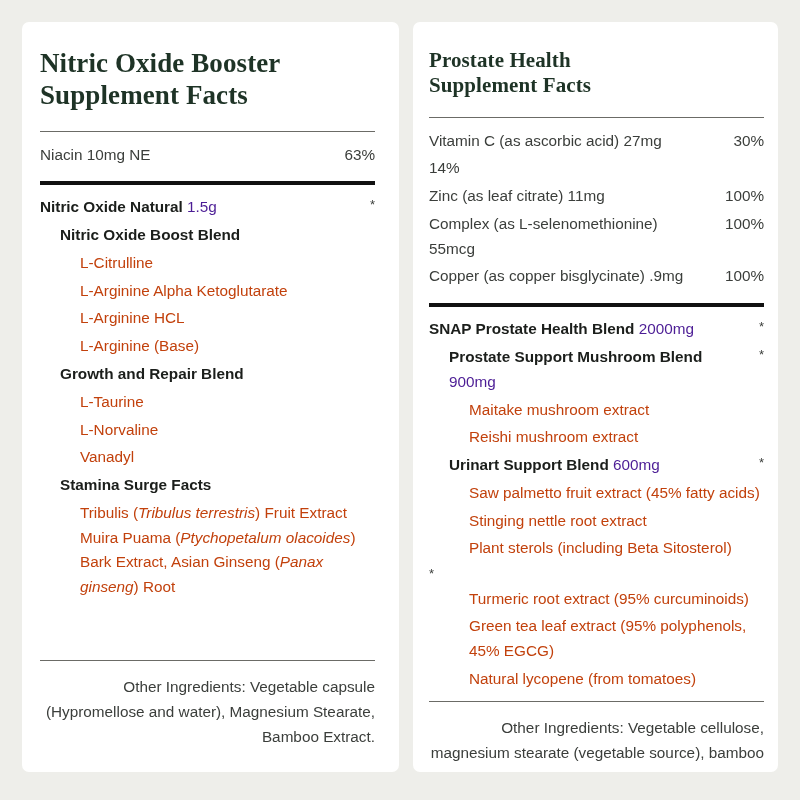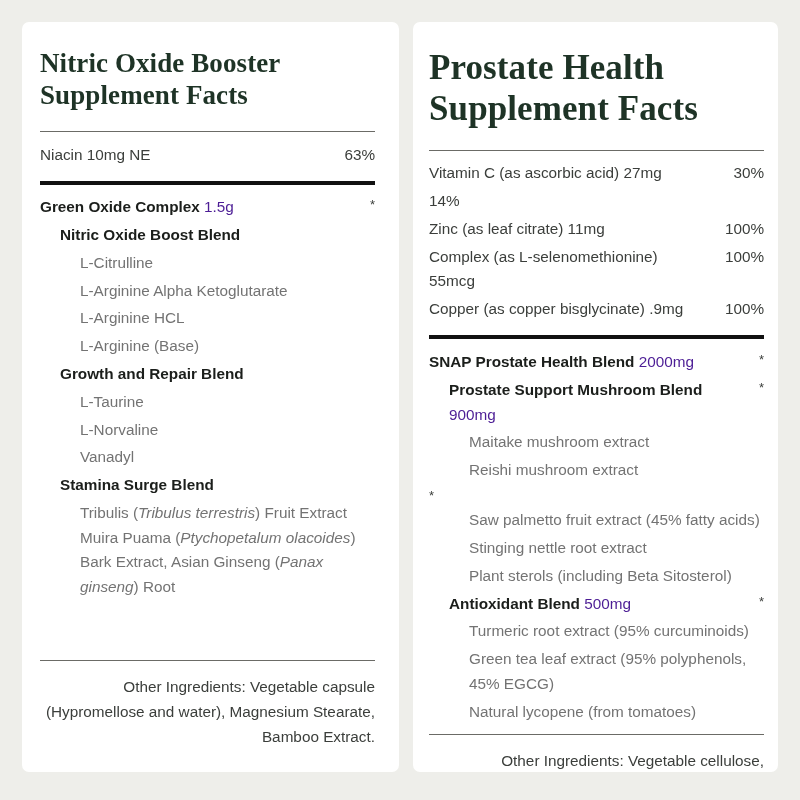"Prostate Health" .card-right .panel-title { font-size: 35px -> 21px }
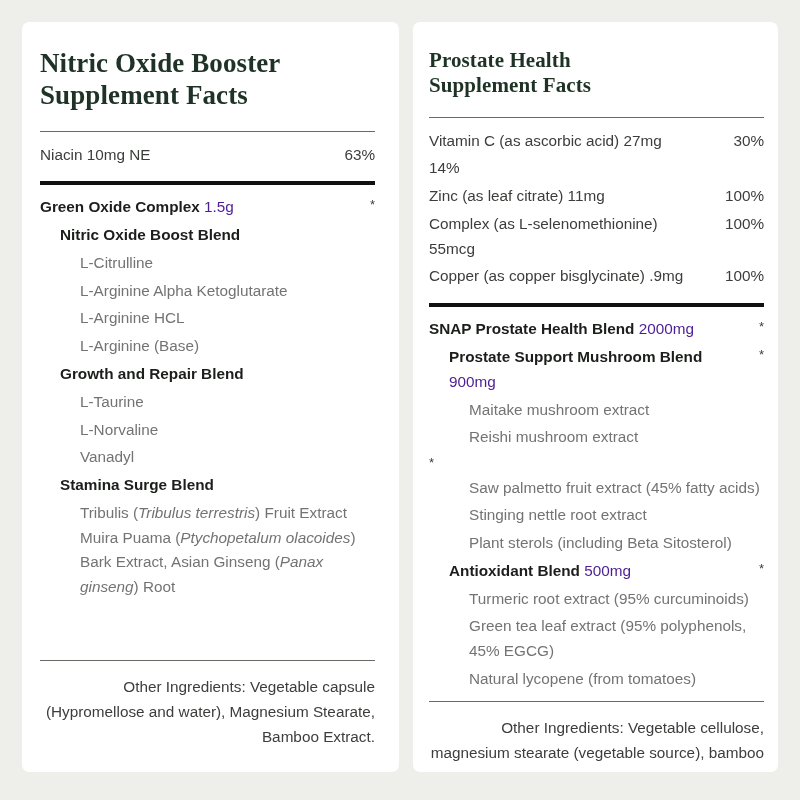"Green Oxide Complex" span { text: Green Oxide Complex -> Nitric Oxide Natural }
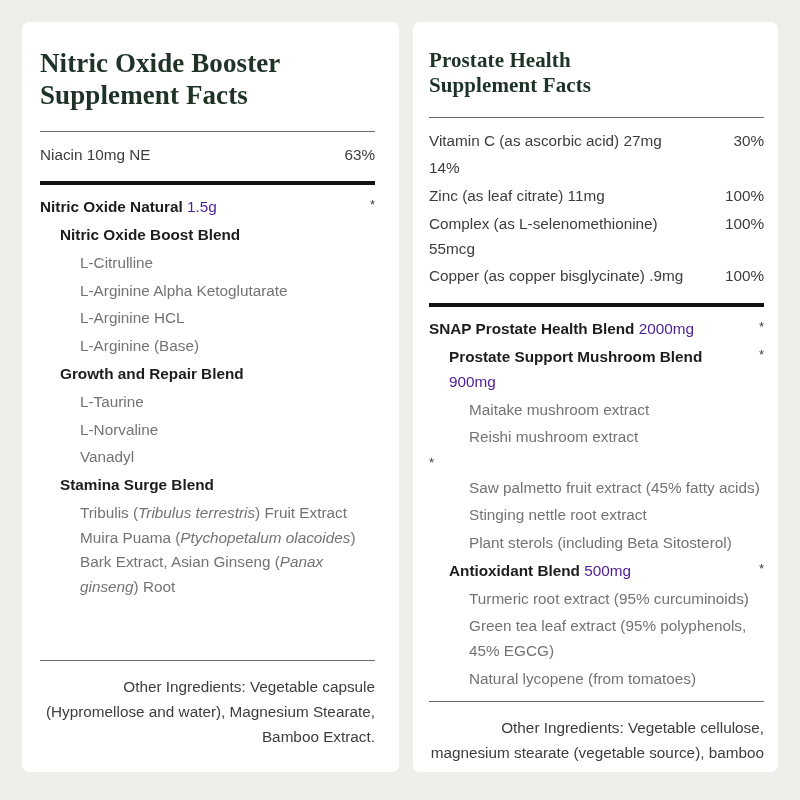"L-Citrulline" .lvl3 .label { color: #737373 -> #c2410c }
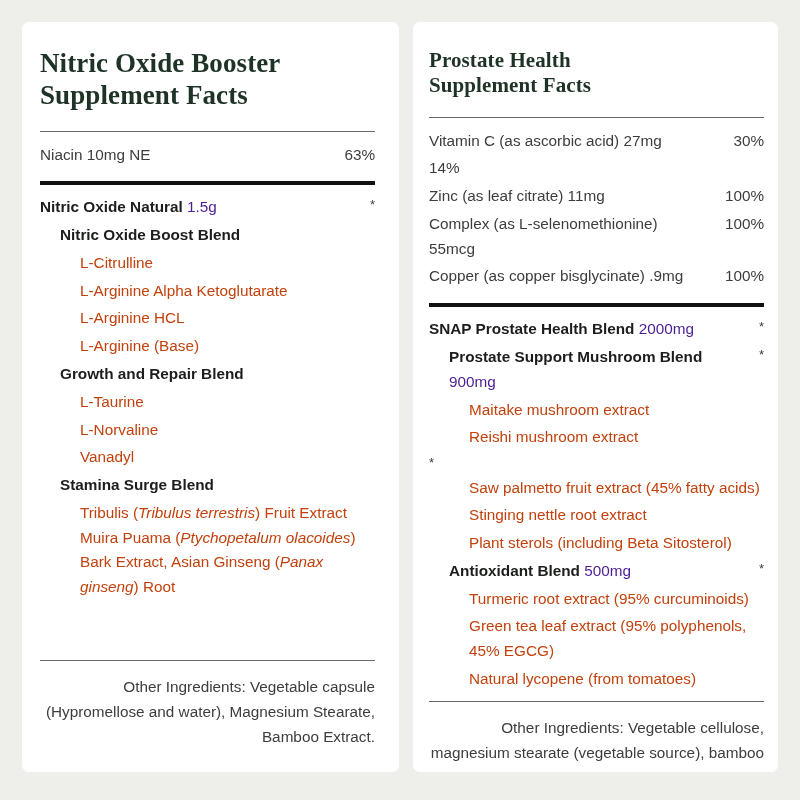"Urinart Support Blend 600mg" span.label { html: none -> <span><span>Urinart Support Blend</span> <span>600mg</span></span> }
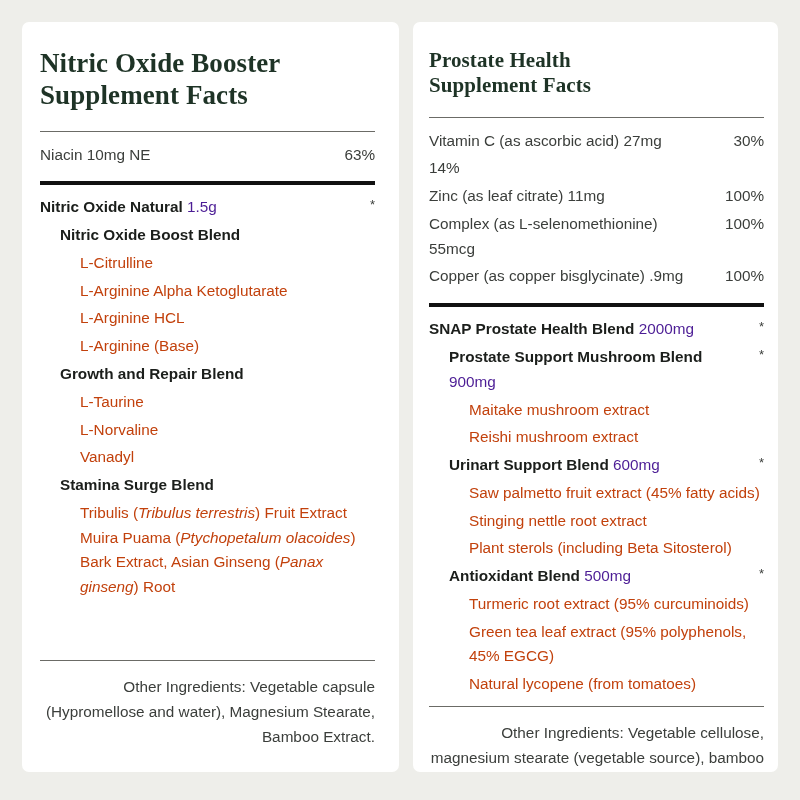"Stamina Surge Blend" span.label { text: Blend -> Facts }
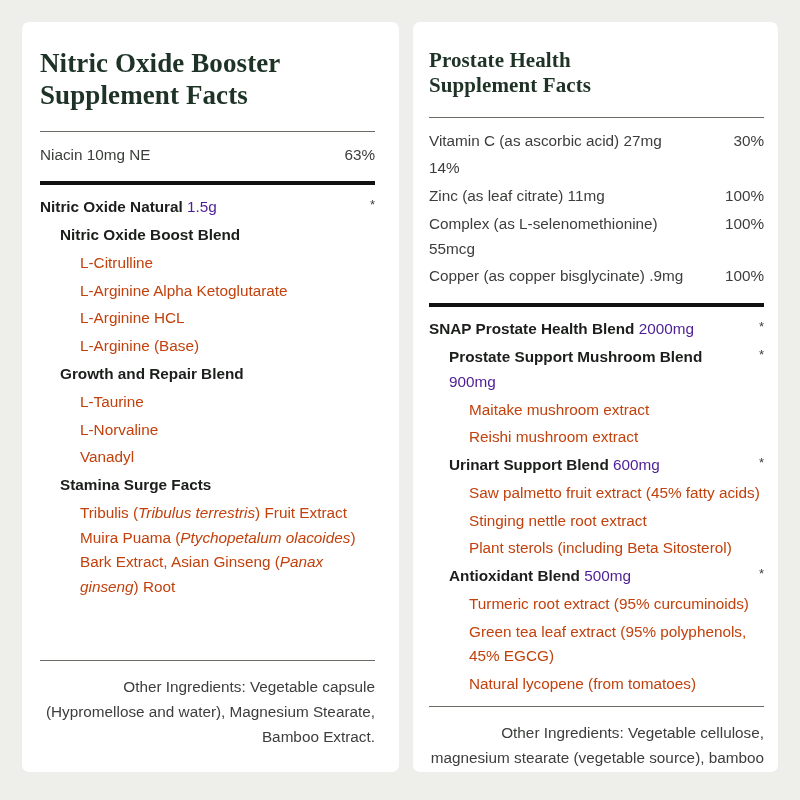"Antioxidant Blend 500mg" span.label { html: <span><span>Antioxidant Blend</span> <span>500mg</span></span> -> none }
